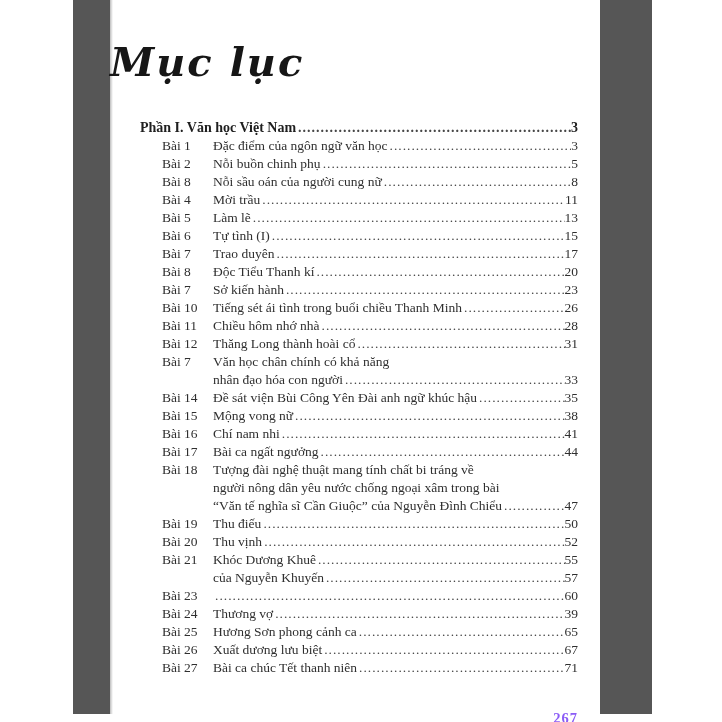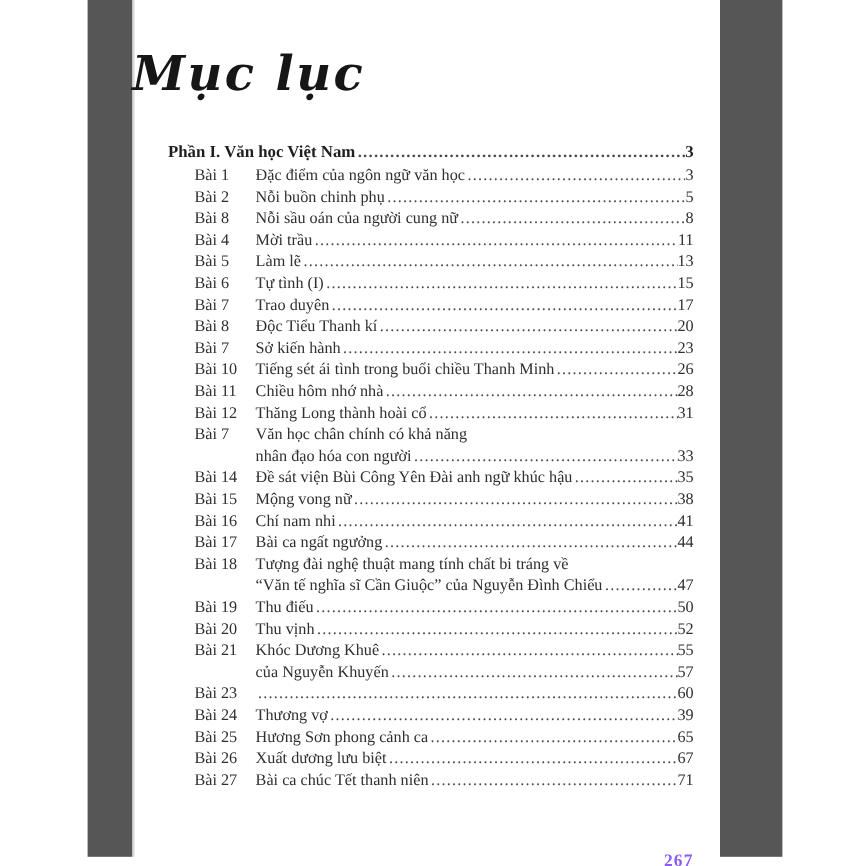"người nông dân yêu nước" div.row { html: none -> <div> <span></span> <span>người nông dân yêu nước chống ngoại xâm trong bài</span> </div> }
